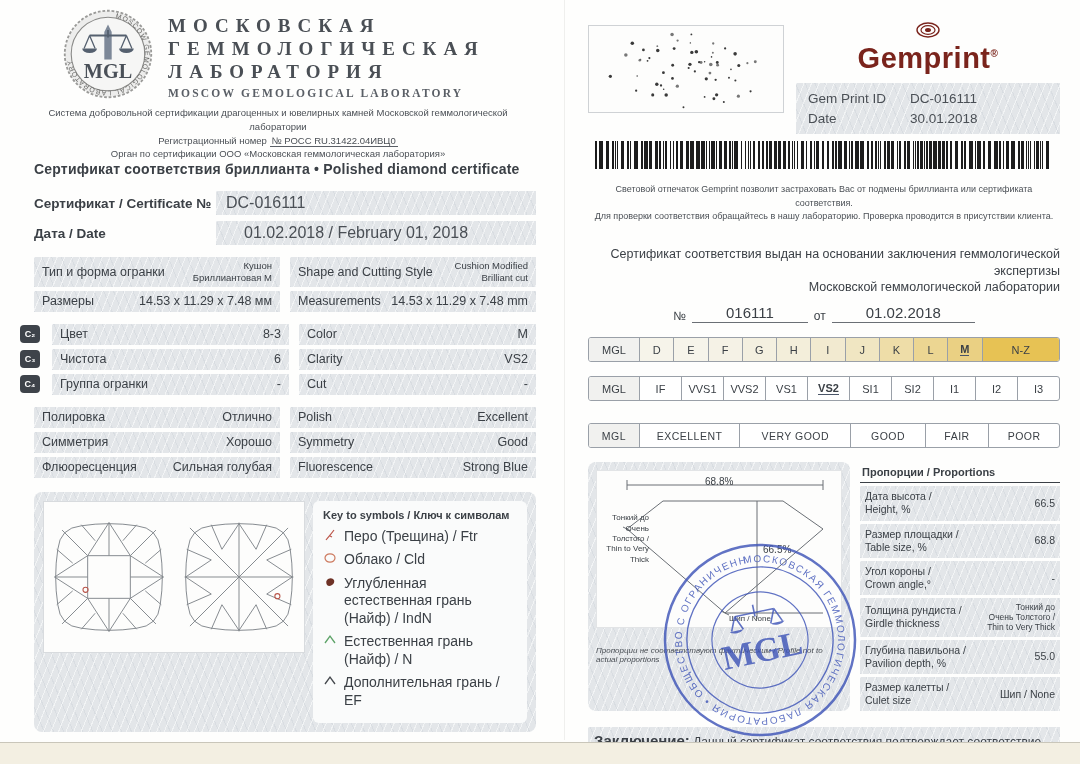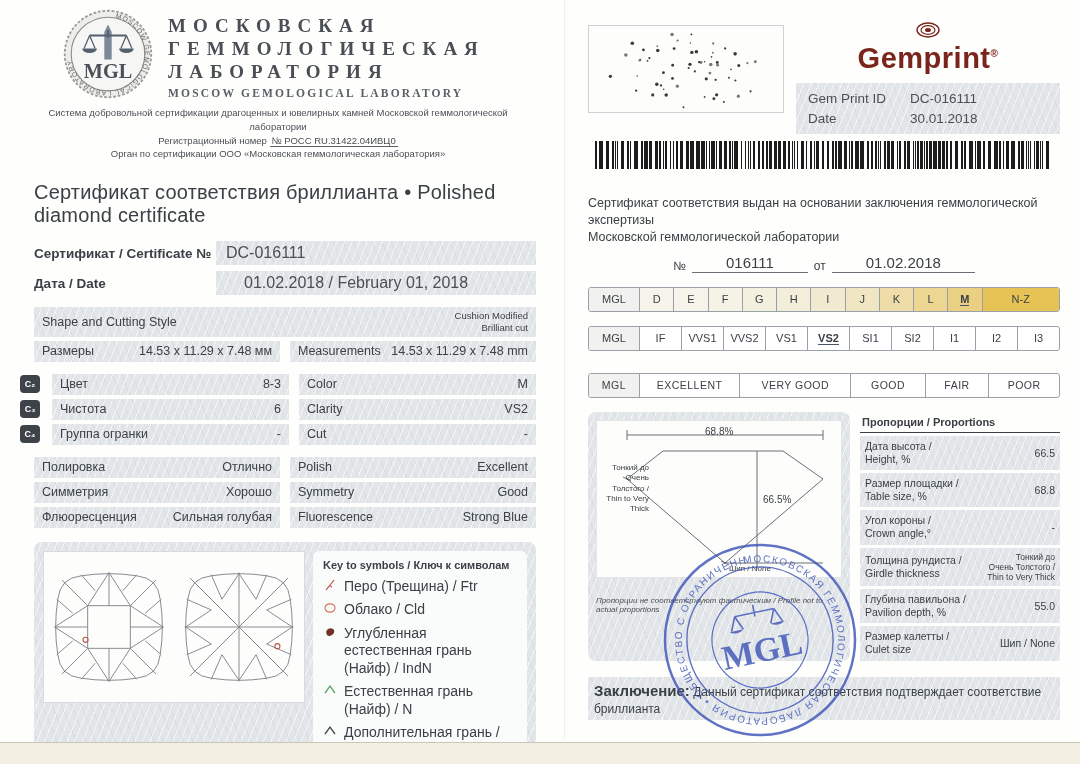"Сертификат соответствия бриллианта •" .doc-title { font-size: 20px -> 14px; font-weight: normal -> bold; margin-top: 20px -> 0 }
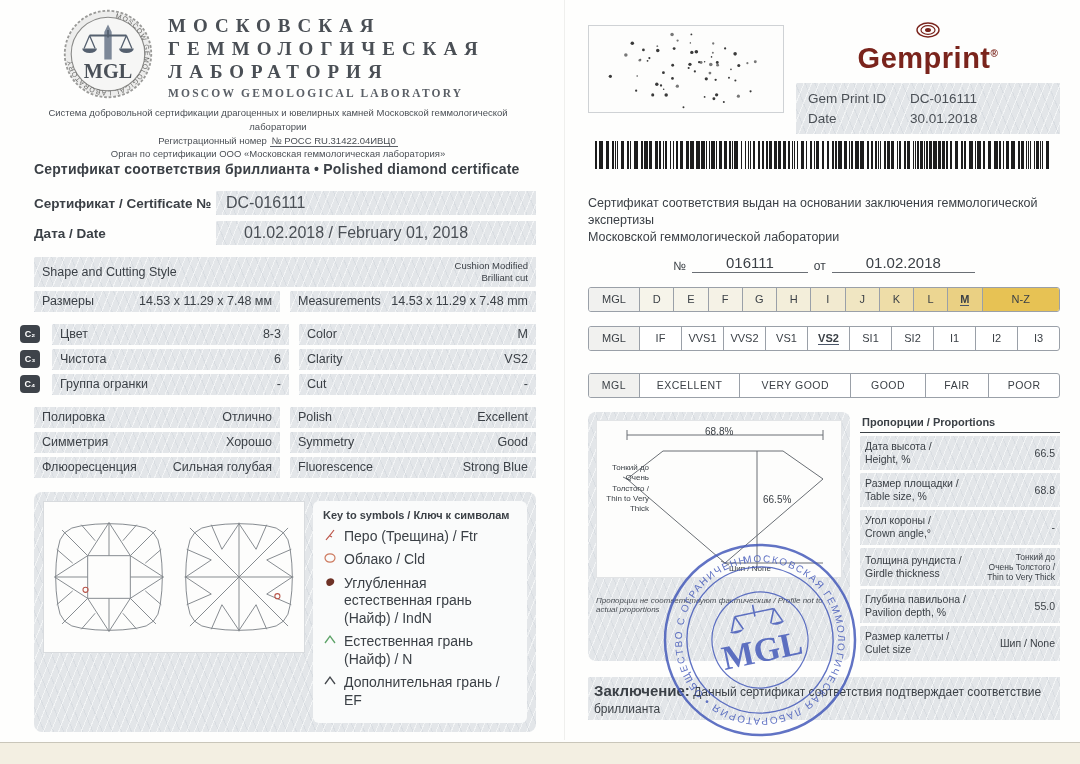"Световой отпечаток Gemprint позволит" div.gp-note { html: none -> <div>Световой отпечаток Gemprint позволит застраховать Вас от подмены бриллианта или сертификата соответствия. Для проверки соответствия обращайтесь в нашу лабораторию. Проверка проводится в присутствии клиента.</div> }
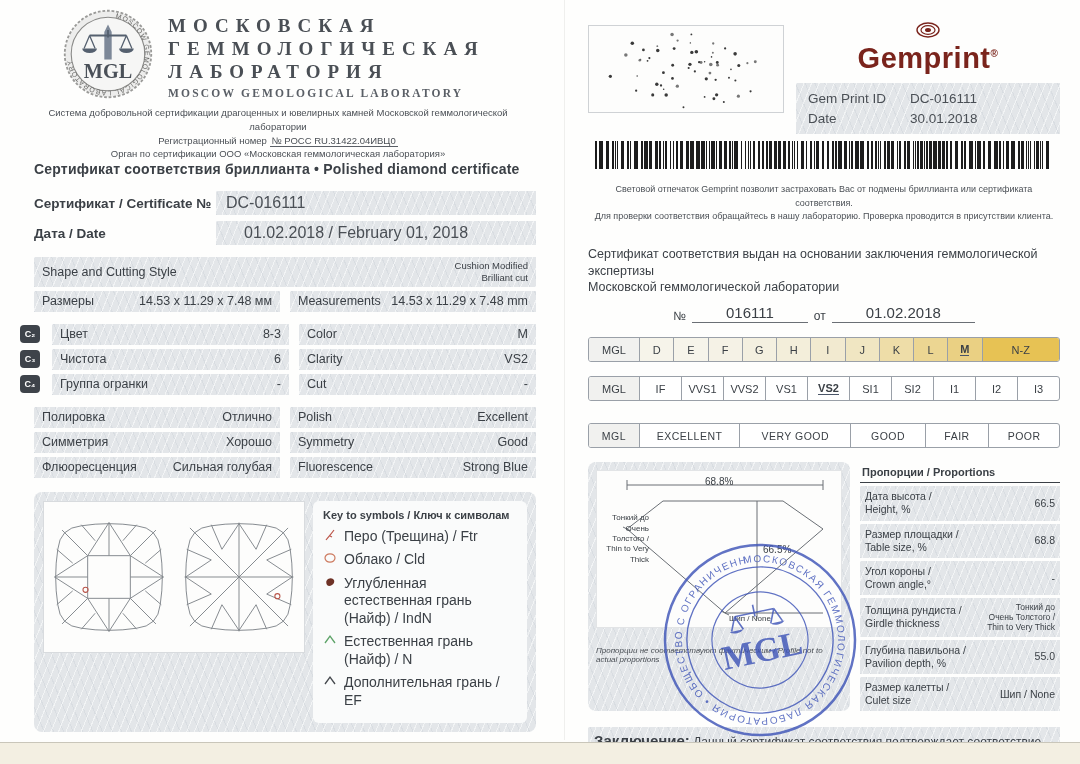"Сертификат соответствия выдан на" .issue { text-align: left -> right }
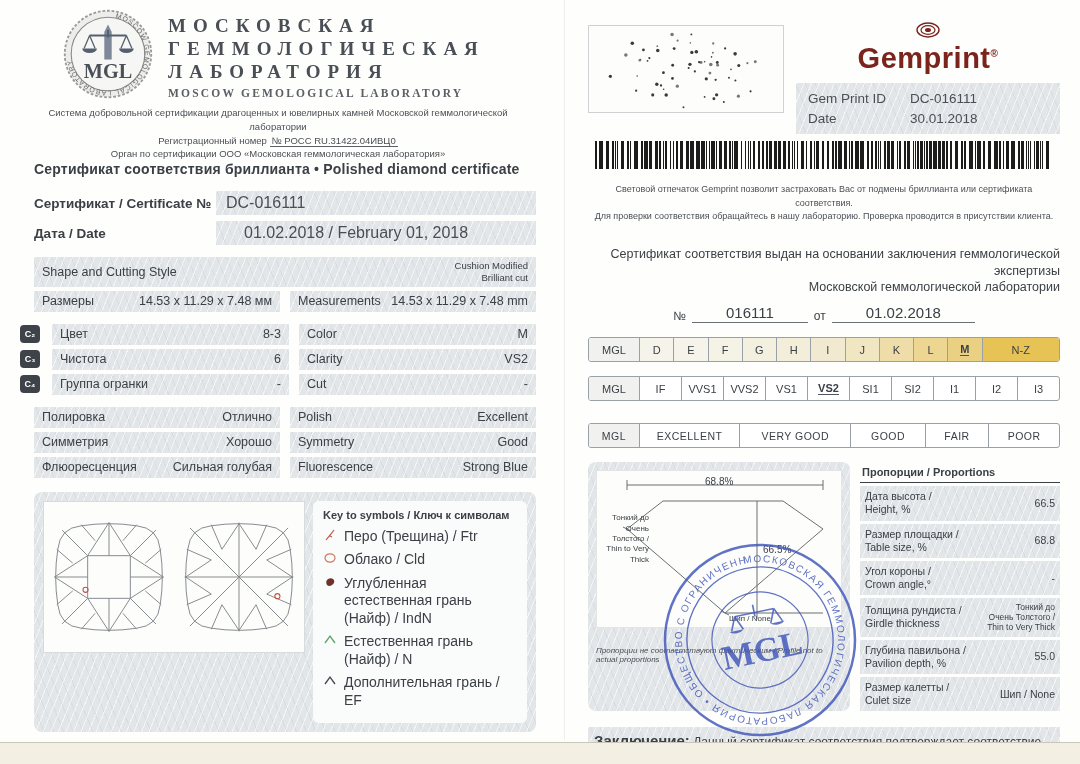"Тип и форма огранки" div.half { html: none -> <div> <span>Тип и форма огранки</span> <span>Кушон Бриллиантовая М</span> </div> }
